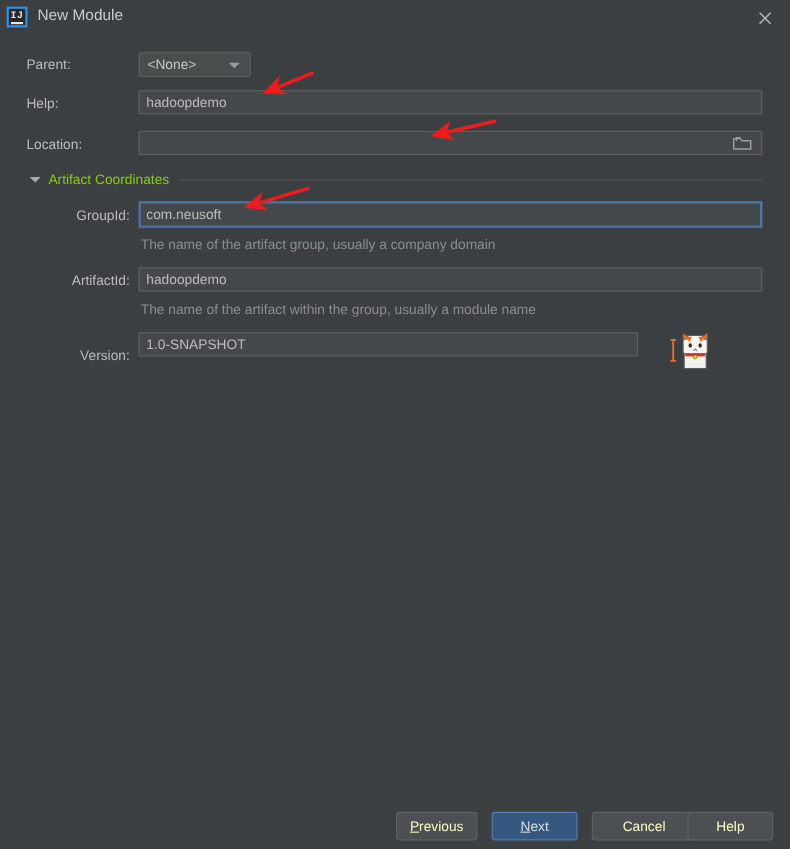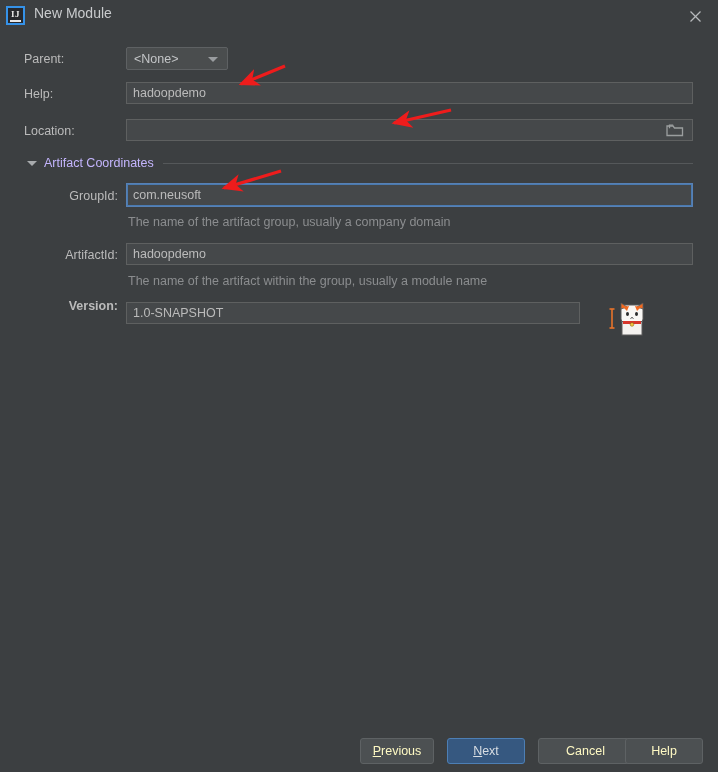"IJ" #app-icon .ij-letters { font-family: Liberation Serif, serif -> Liberation Mono, monospace }
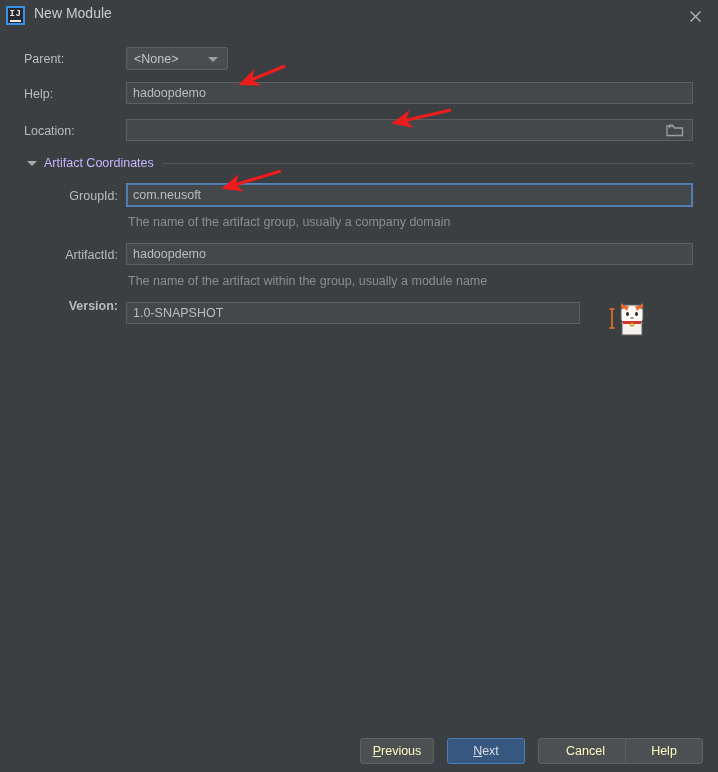"Artifact Coordinates" #artifact-section .sec-title { color: #c4b5fd -> #84cc16 }
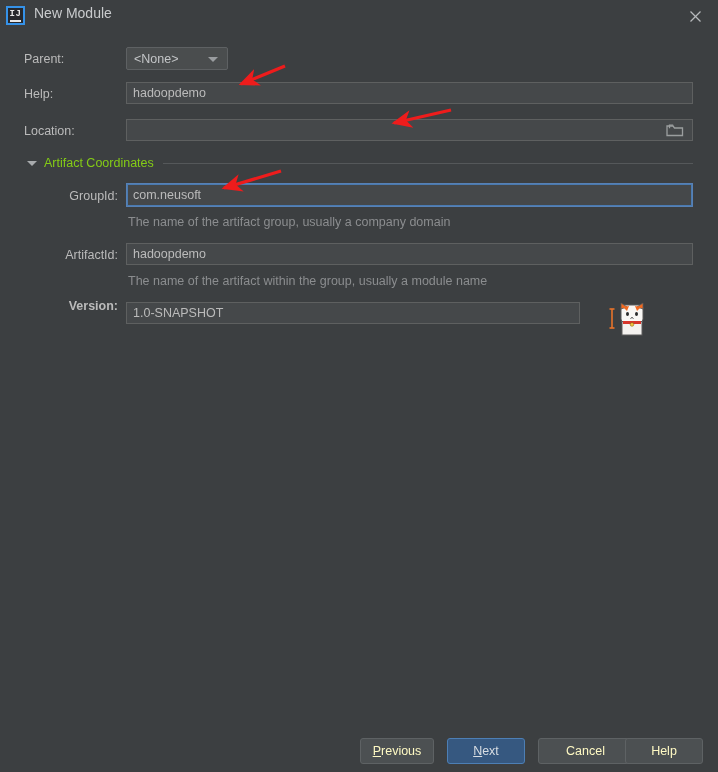"Version:" div.label-right { font-weight: bold -> none; top: 299px -> 316px }
